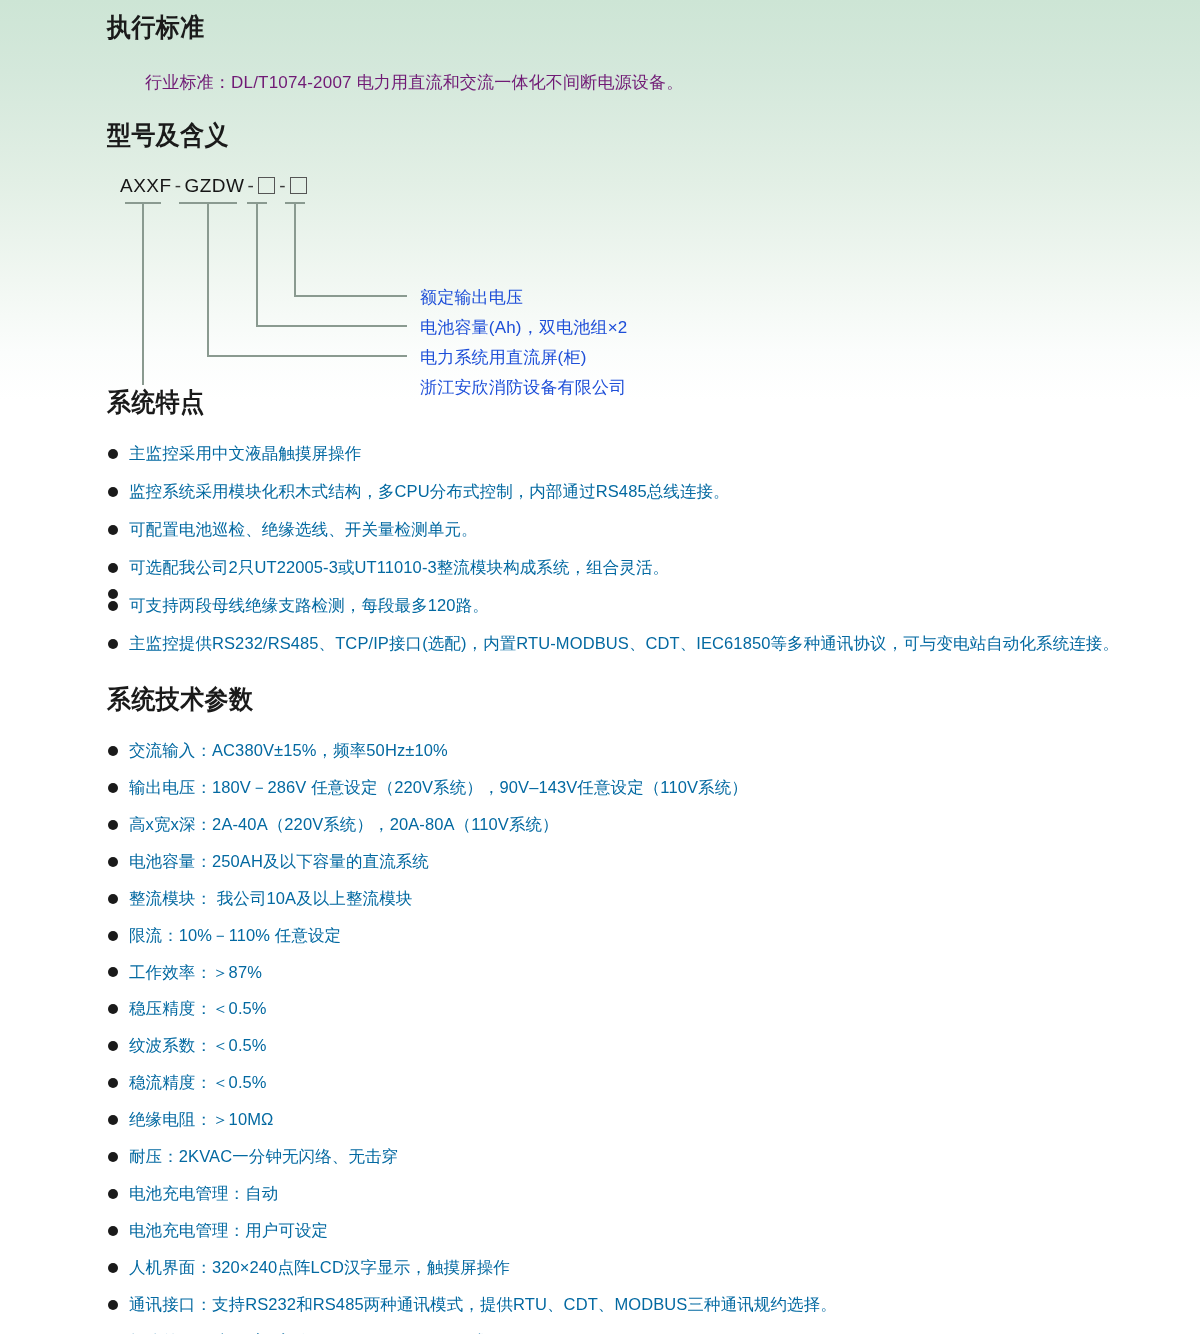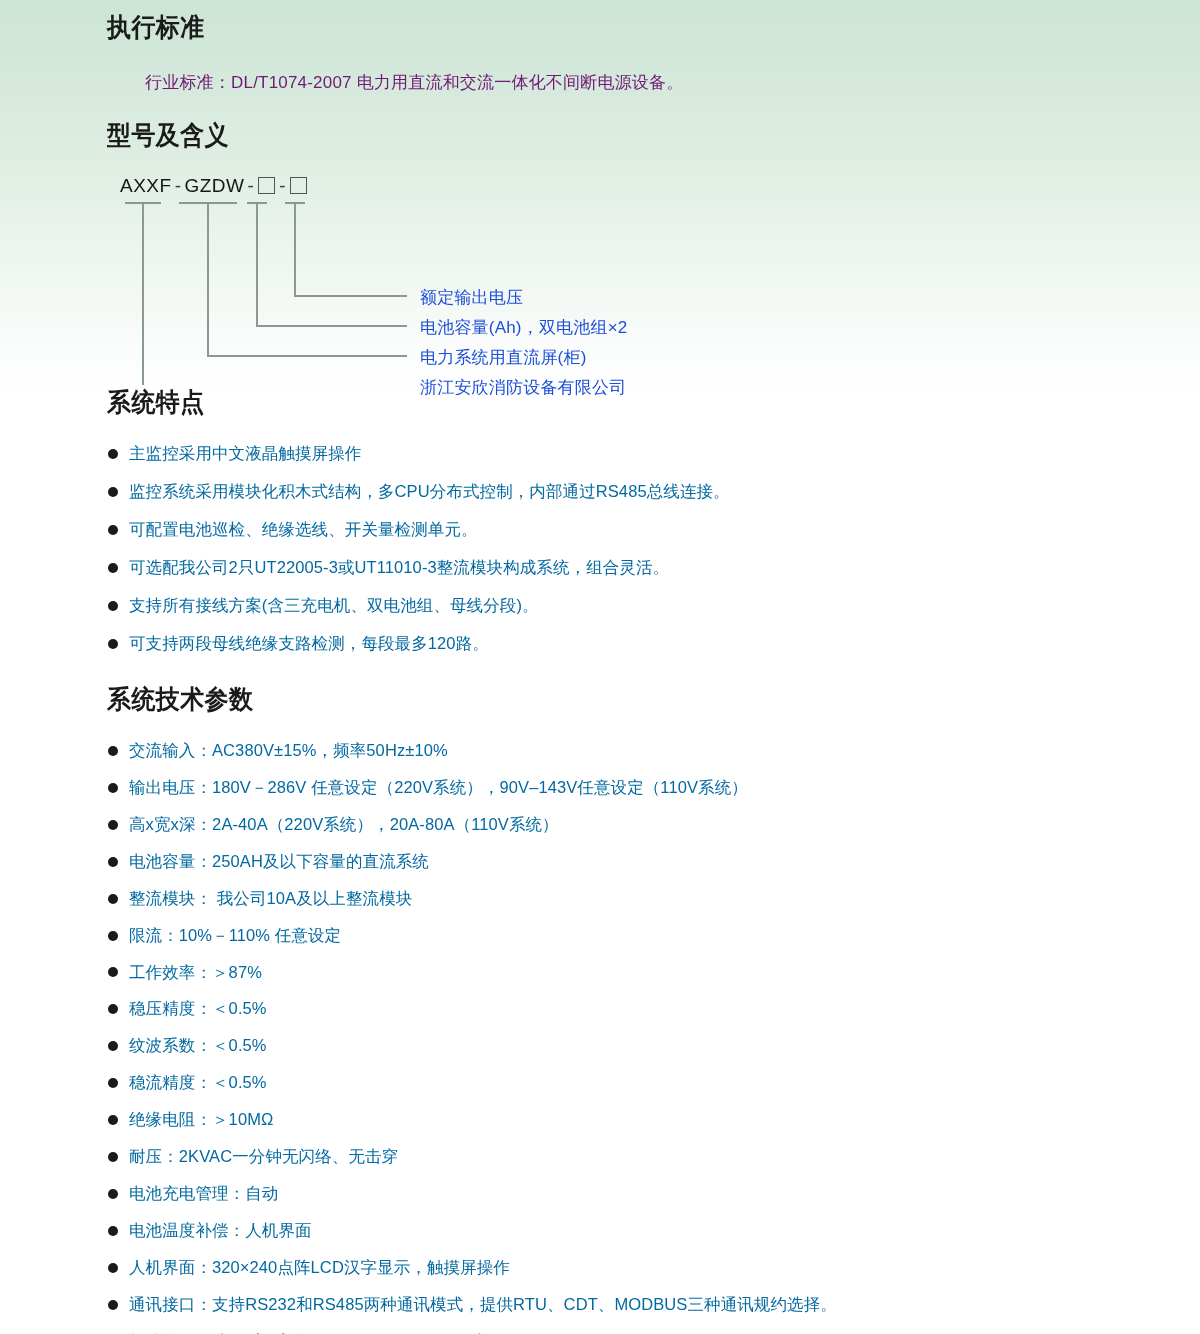"支持所有接线方案(含三充电机、双电池组、母线分段)。" span { html: <span>支持所有接线方案(含三充电机、双电池组、母线分段)。</span> -> none }
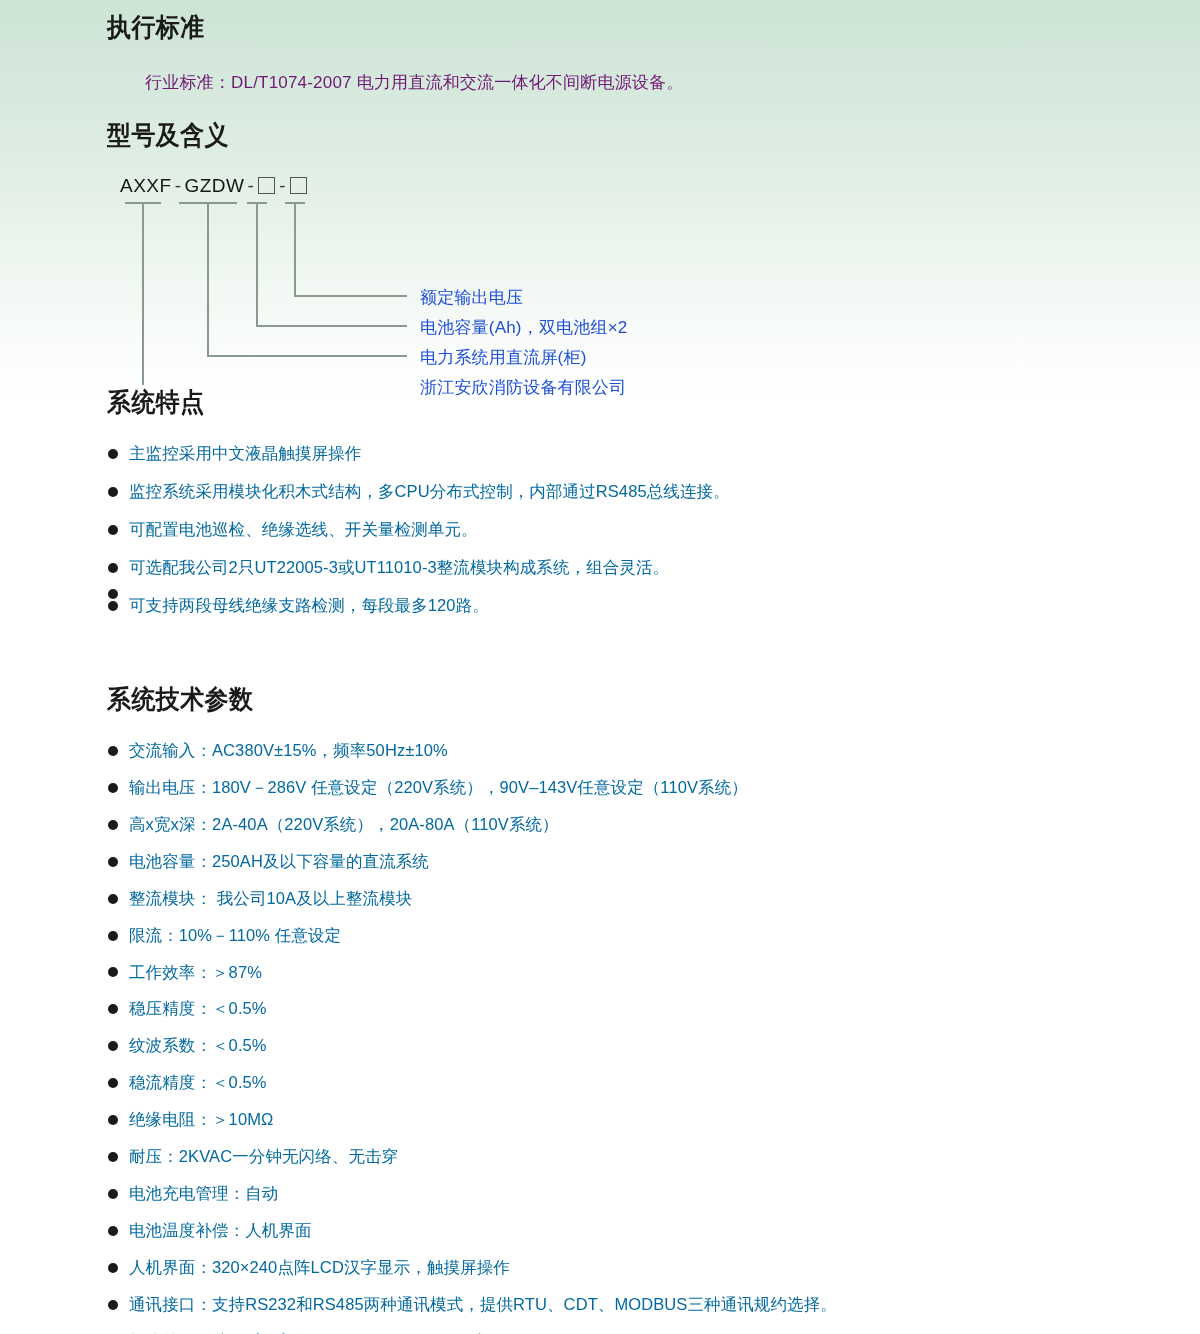"主监控提供RS232/RS485、TCP/IP接口(选配)，内置RTU-MODB" li { html: none -> <li><span></span><span>主监控提供RS232/RS485、TCP/IP接口(选配)，内置RTU-MODBUS、CDT、IEC61850等多种通讯协议，可与变电站自动化系统连接。</span></li> }
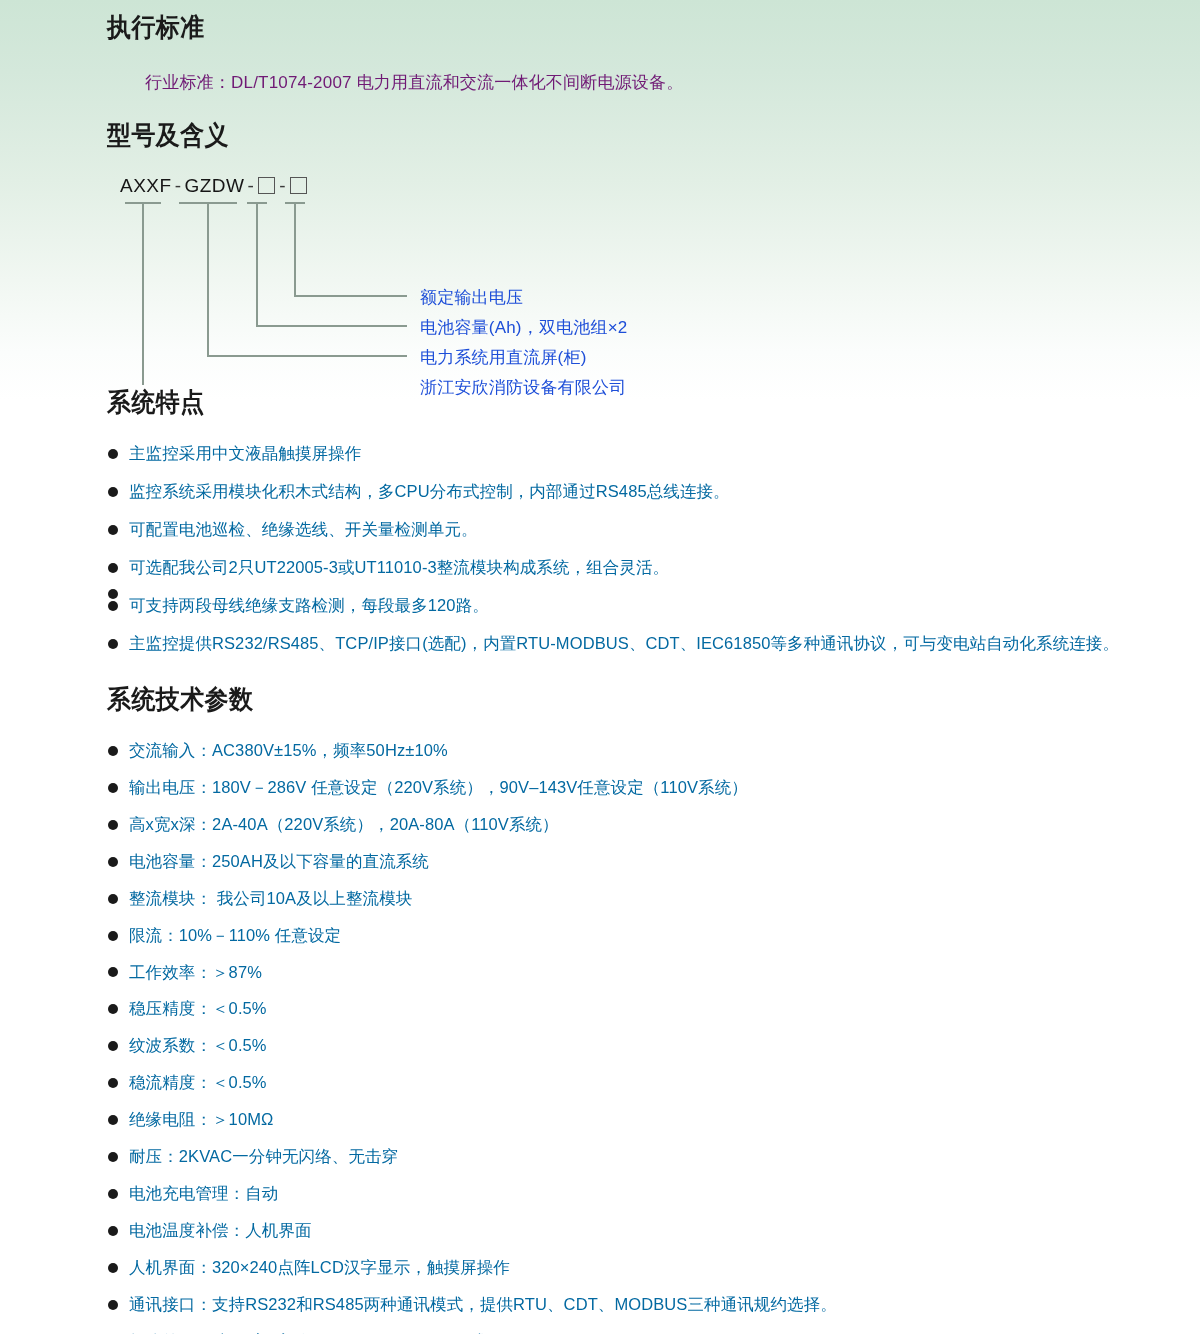"电池温度补偿：人机界面" span { text: 温度补偿：人机界面 -> 充电管理：用户可设定 }
